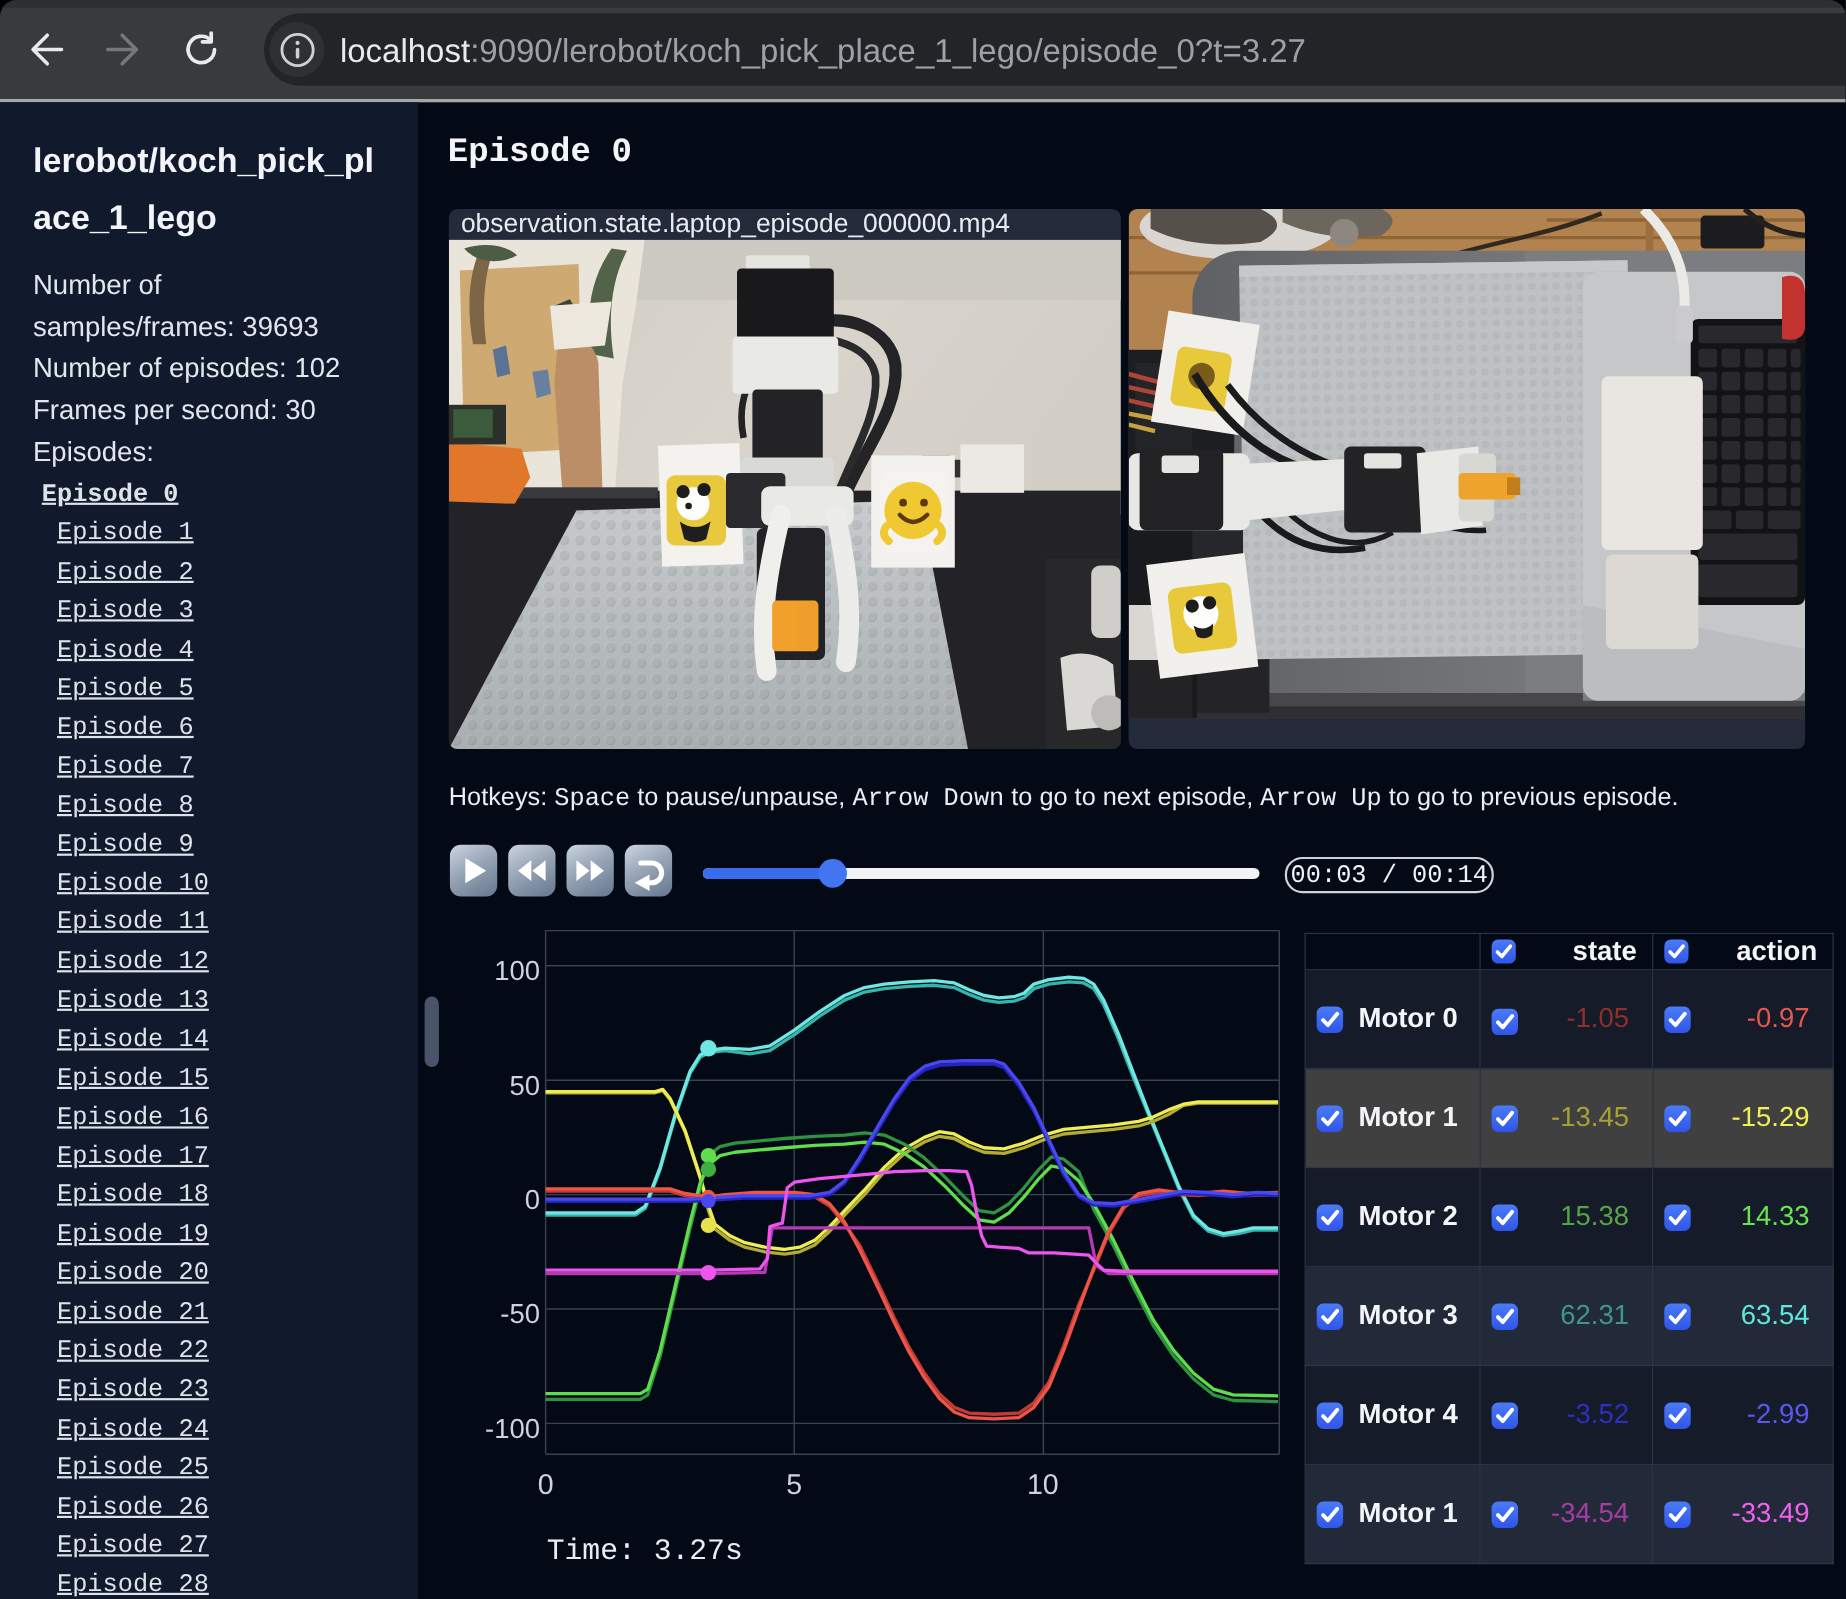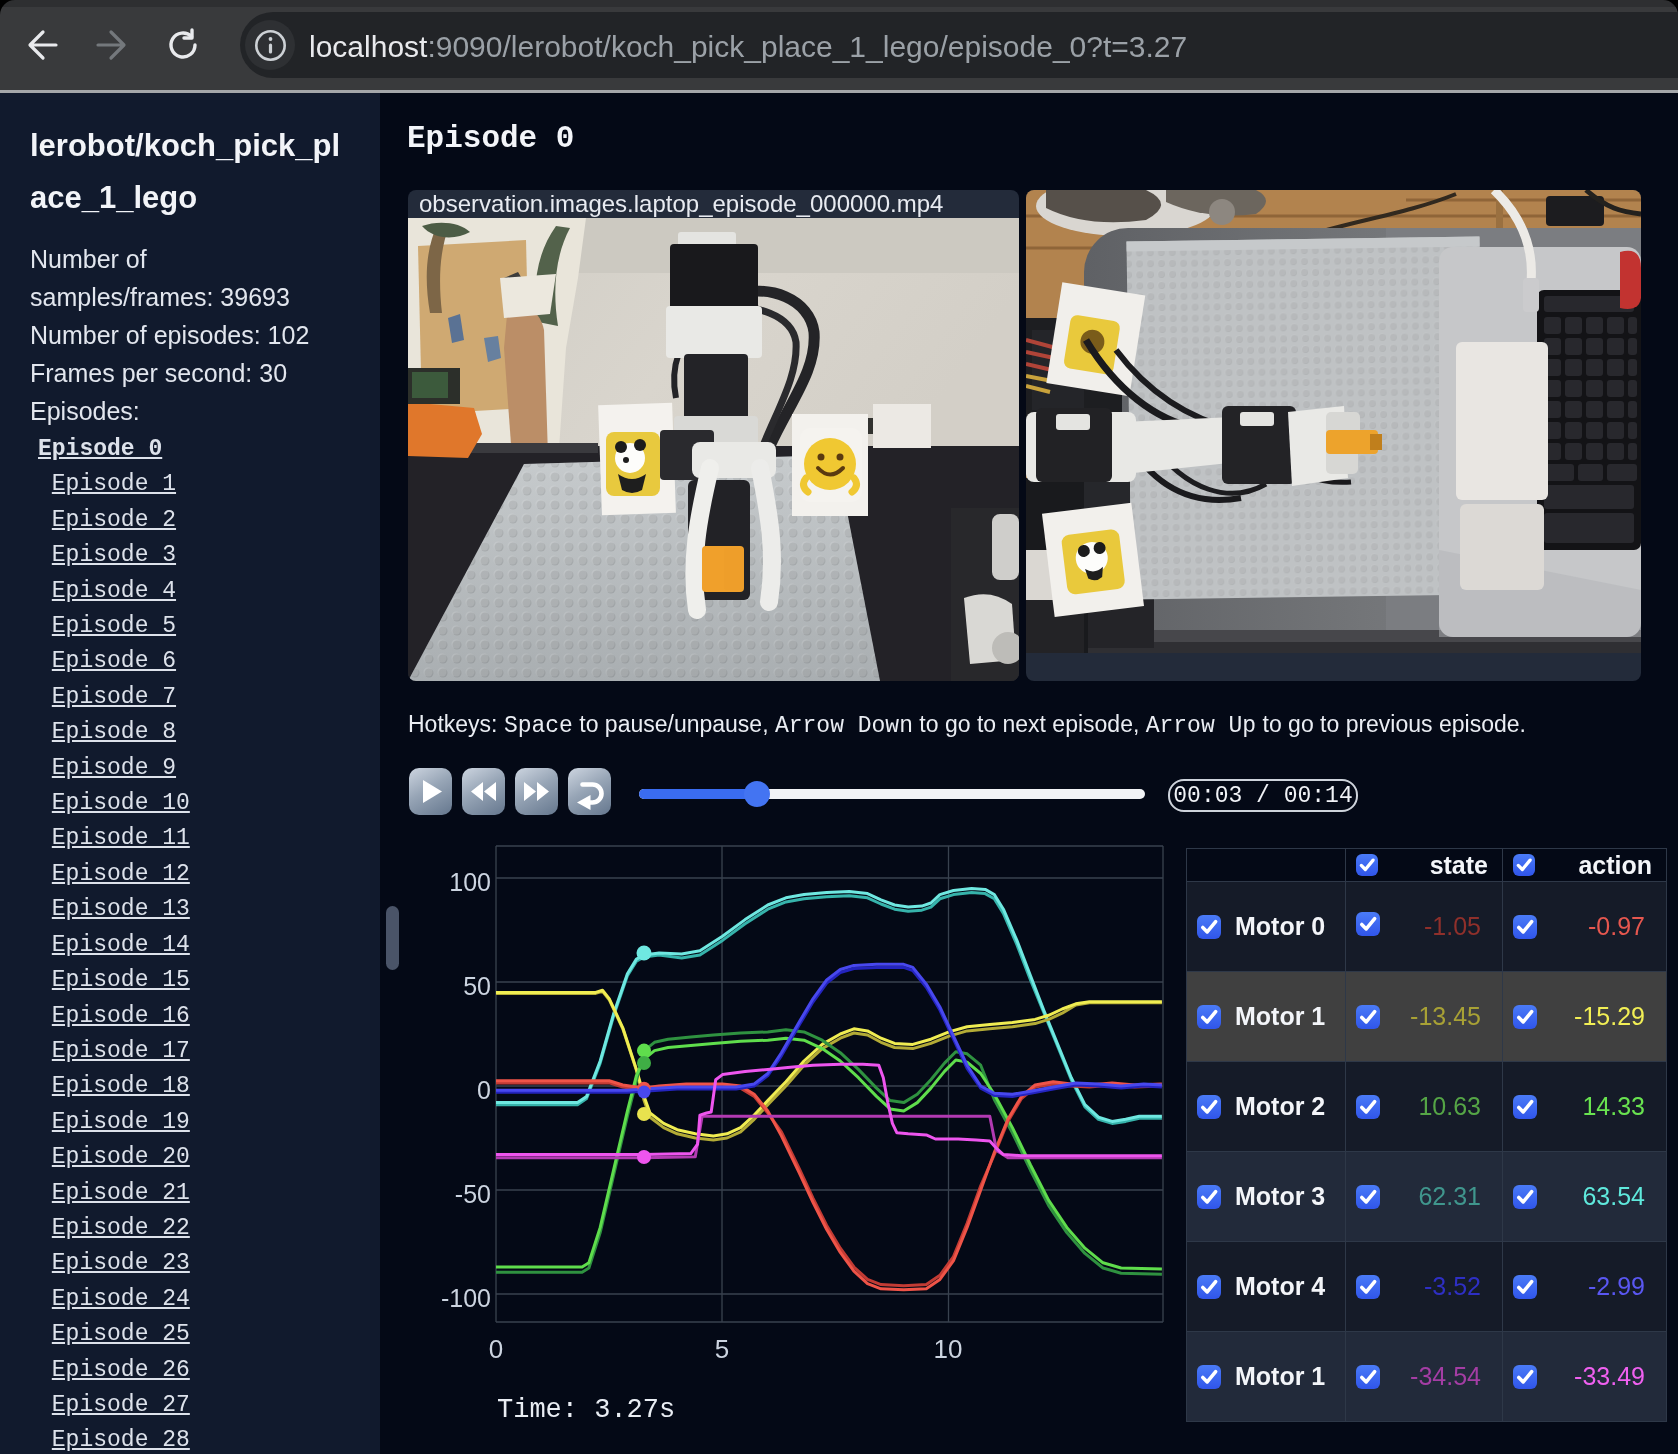"observation.images.laptop_episode_000000" div { text: observation.images.laptop -> observation.state.laptop }
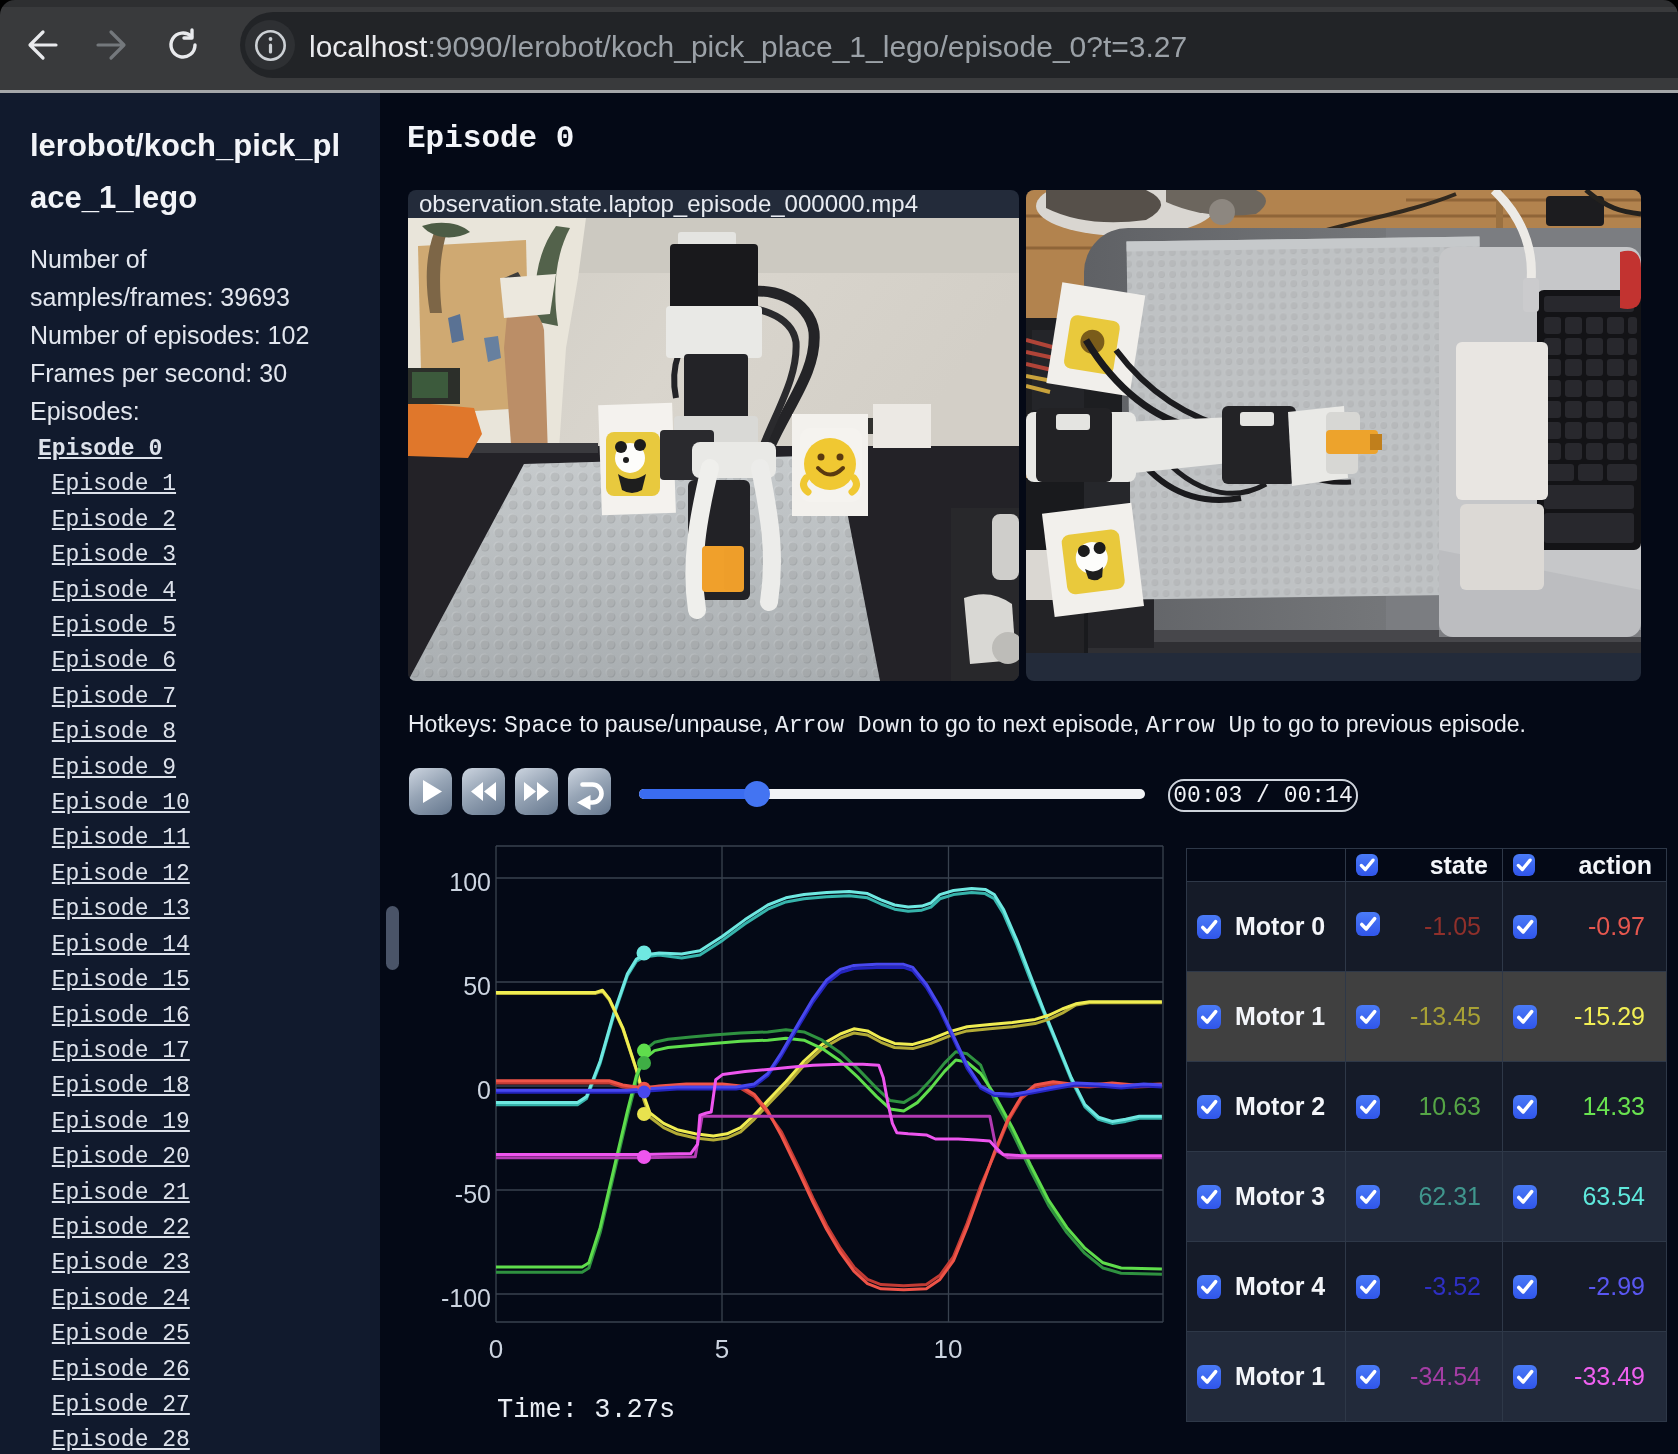"-1.05" div { align-items: flex-start -> flex-end }
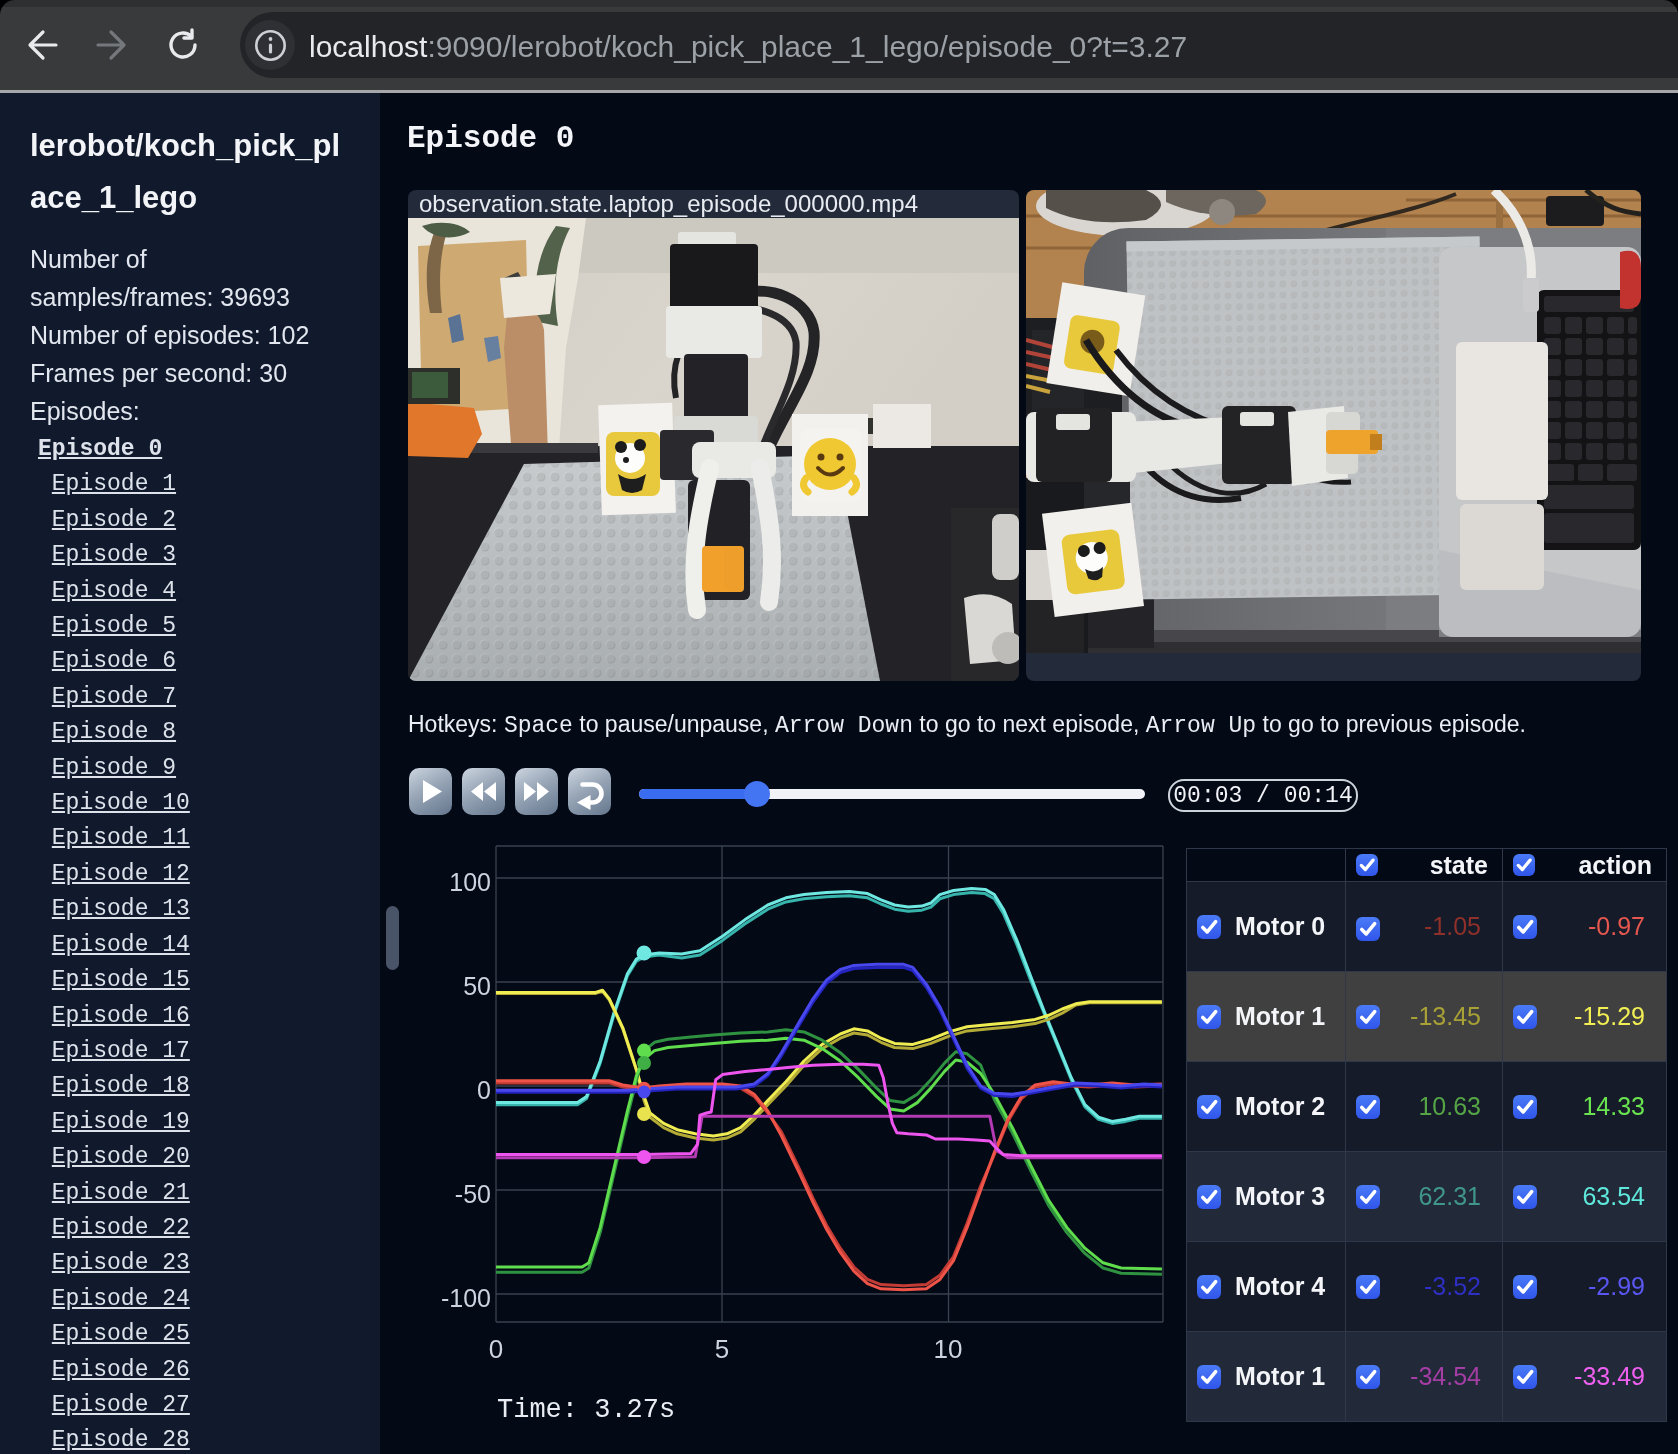"10.63" span { text: 10.63 -> 15.38 }
